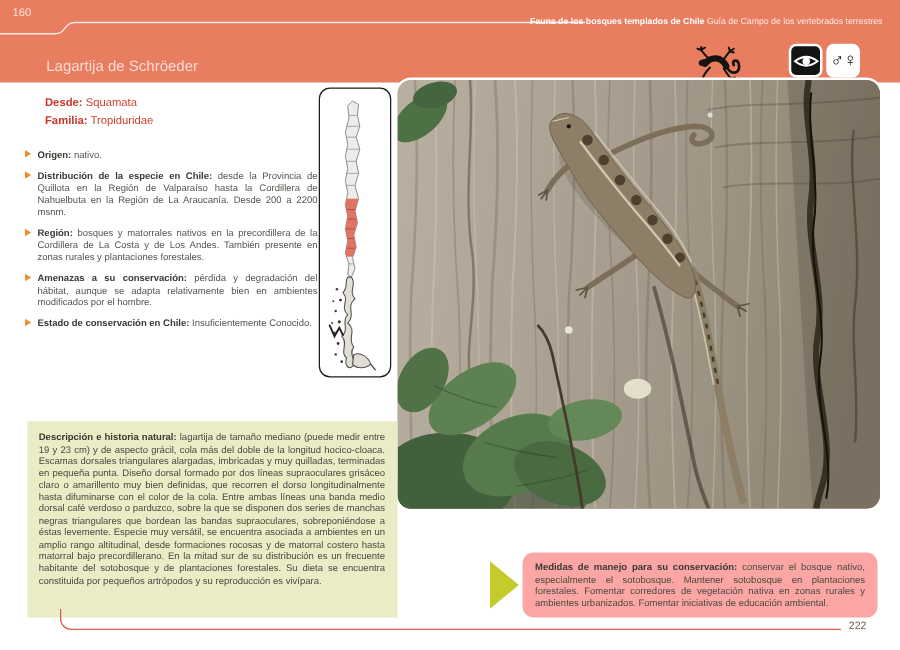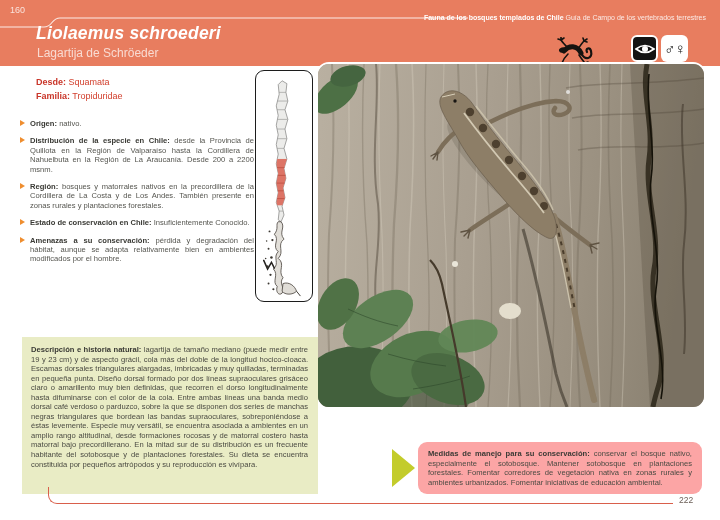"Liolaemus schroederi" div.title { html: <div>Liolaemus schroederi</div> -> none }
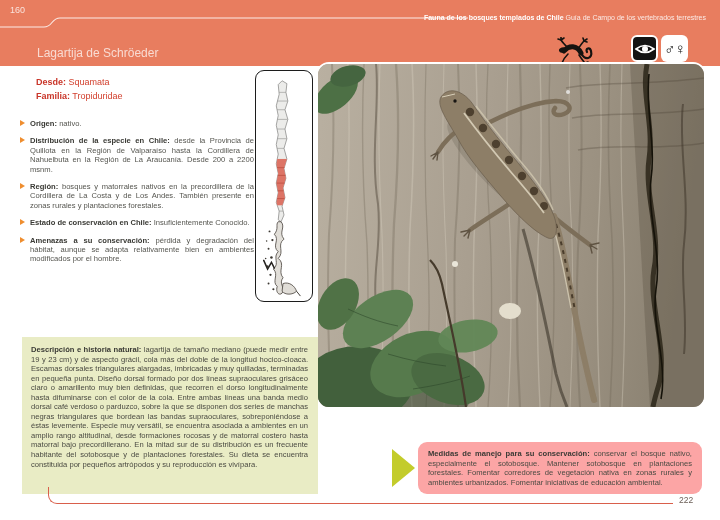"Estado de conservación en Chile:" div.fact { order: before "Amenazas a su conservación: pérdida" -> after "Amenazas a su conservación: pérdida" }
